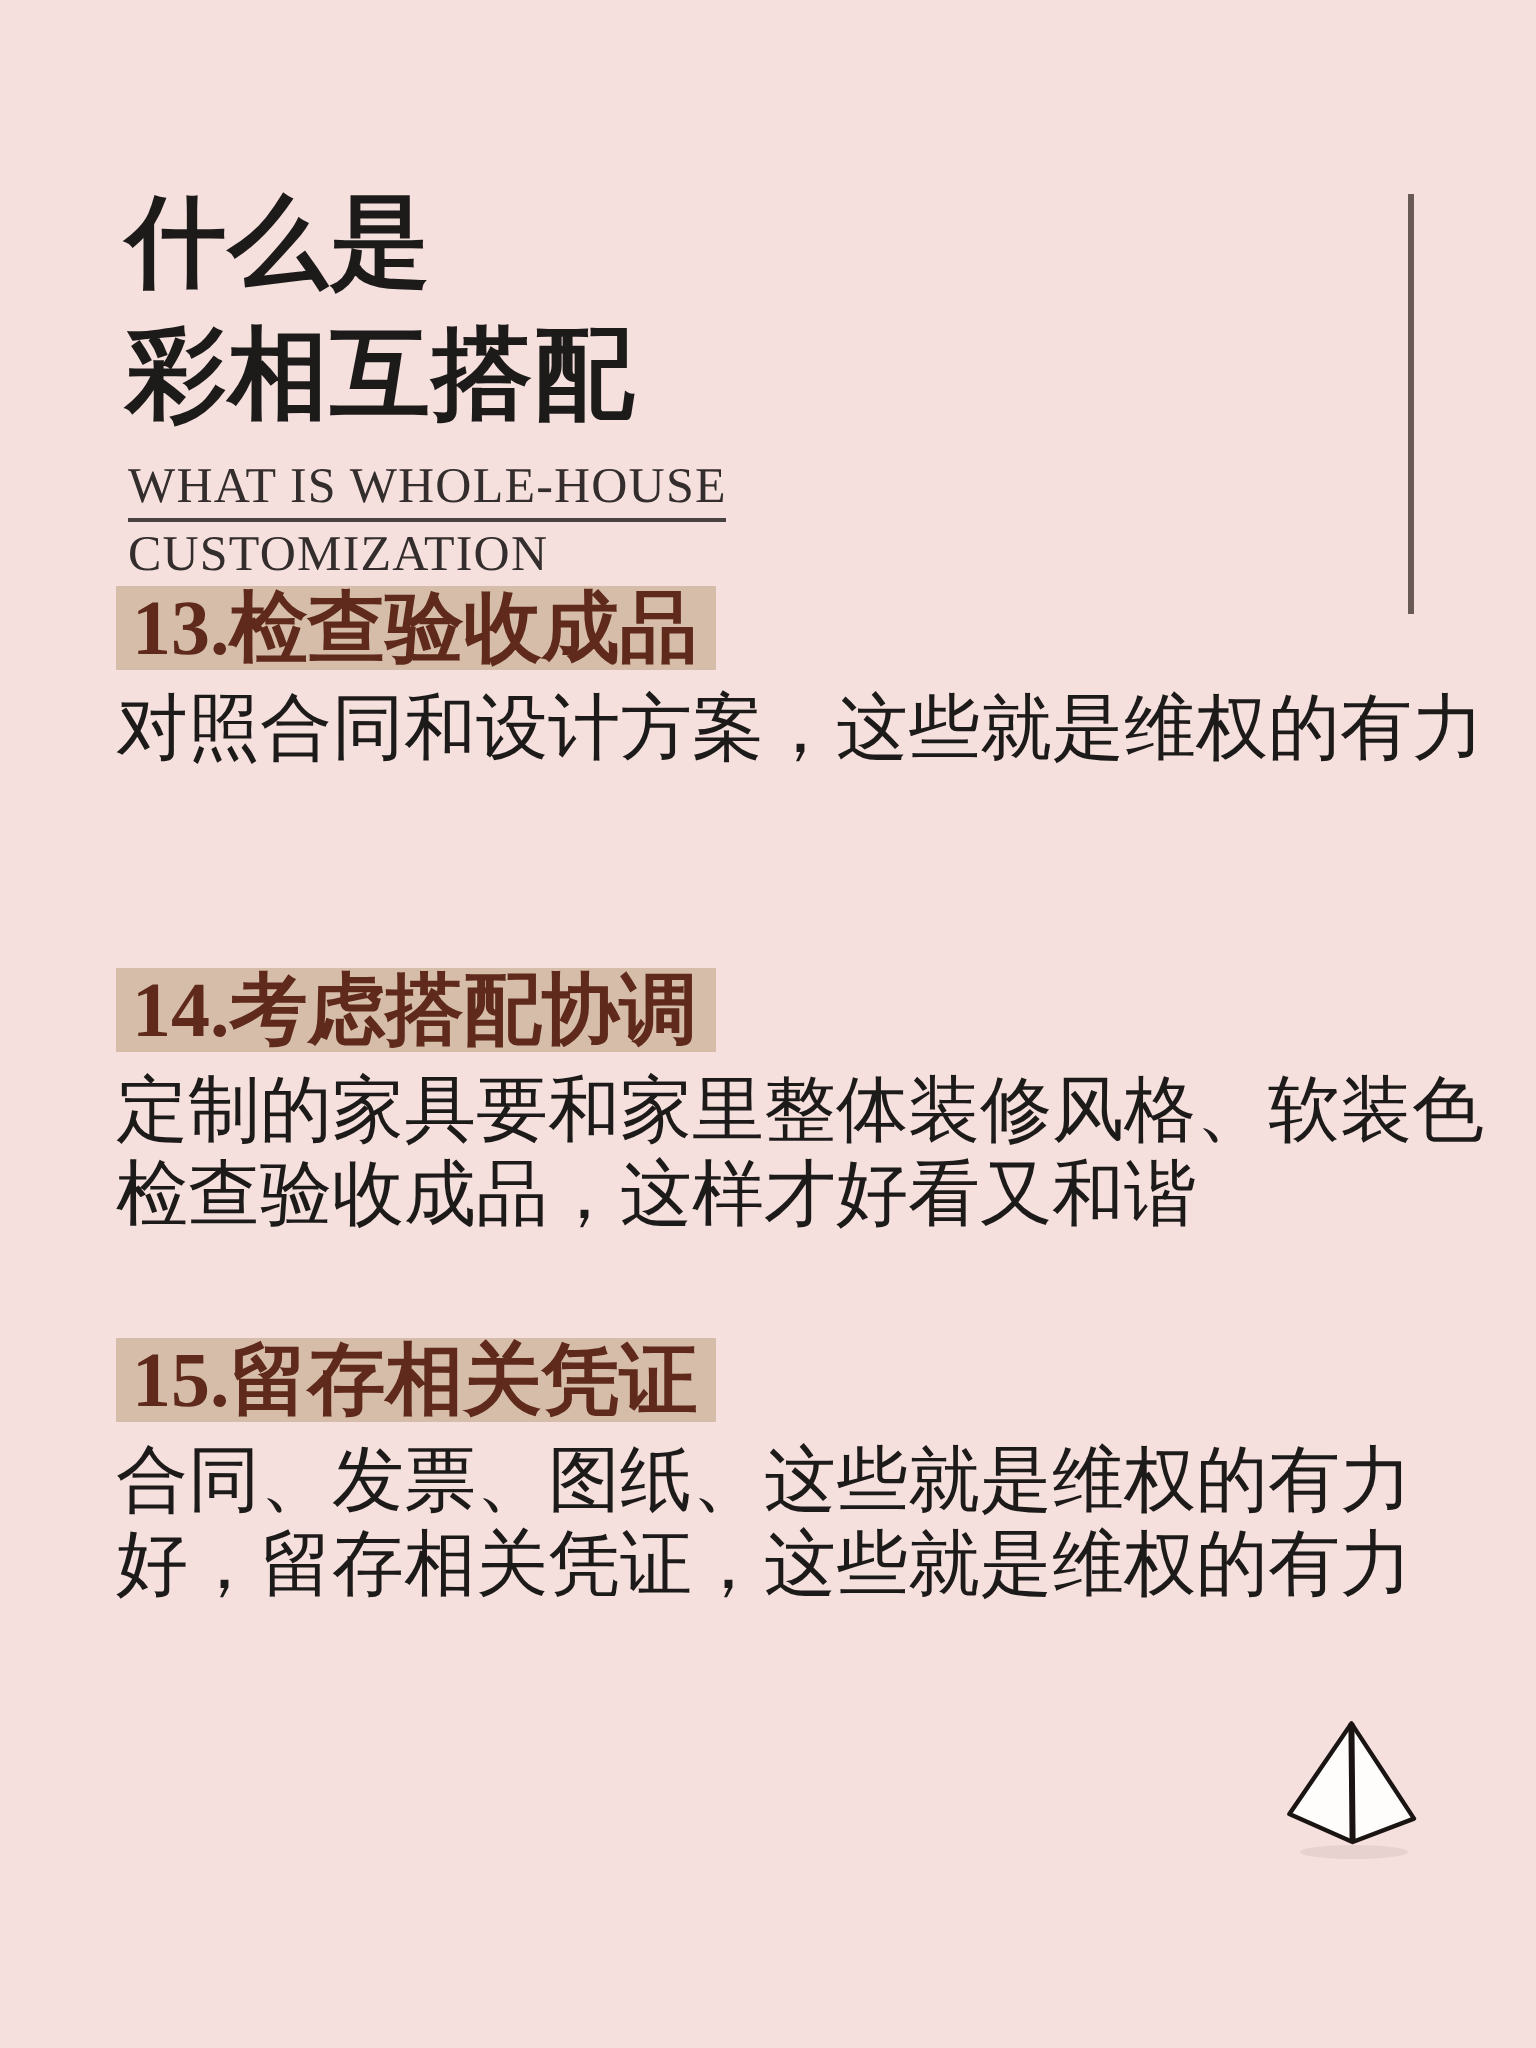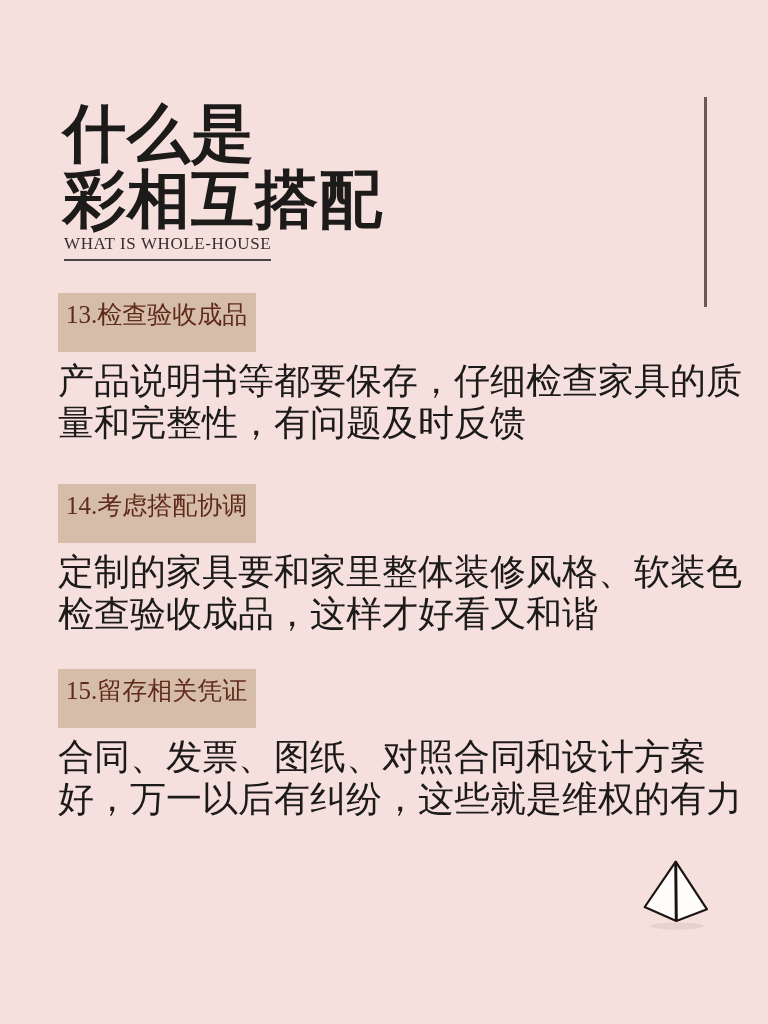"什么是" .title { font-size: 63px -> 50px; margin-top: 13px -> none }
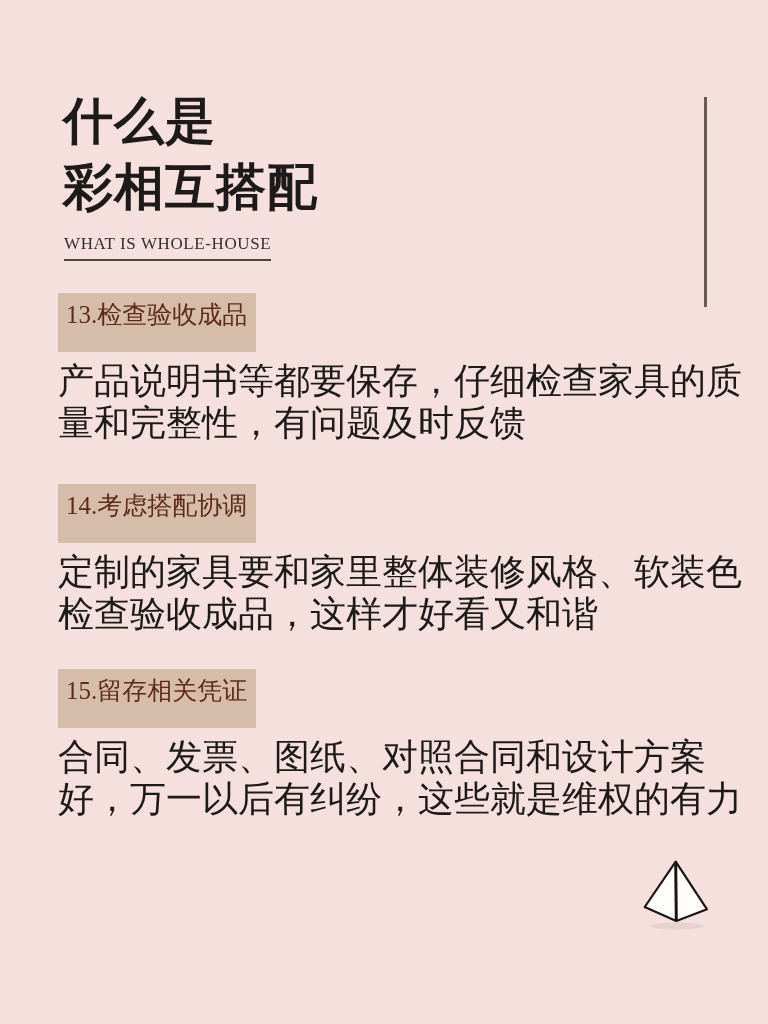"WHAT IS WHOLE-HOUSE" .subtitle-line span { font-size: 17px -> 25px }
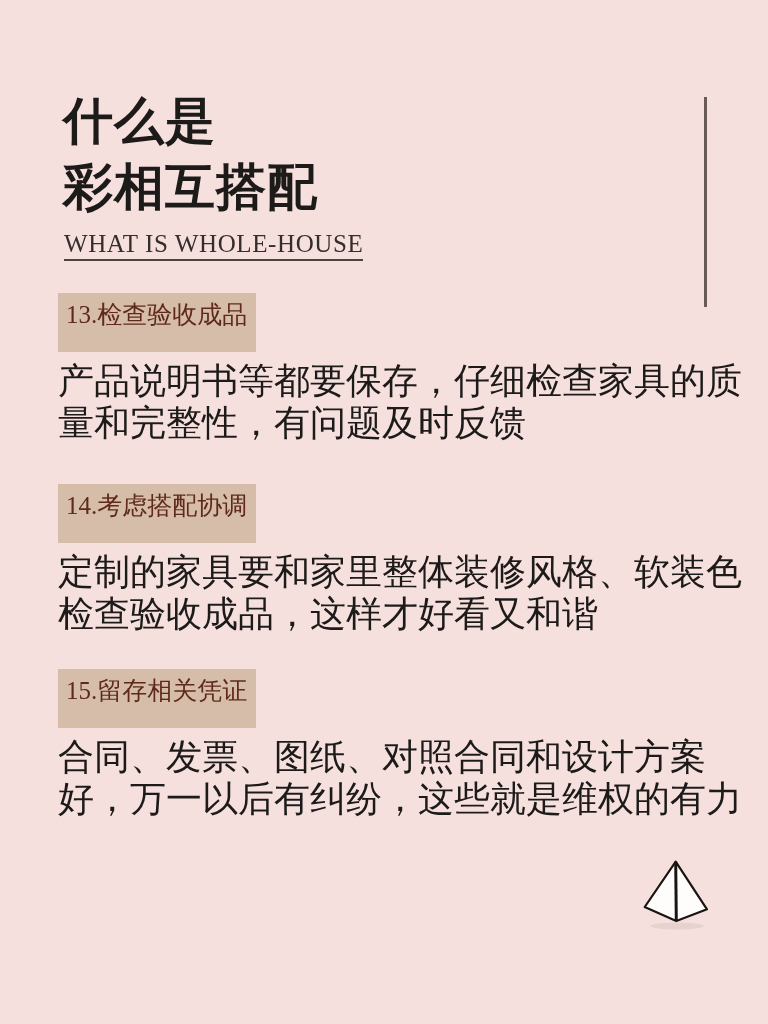"CUSTOMIZATION" div.subtitle-line { html: none -> <div> <span>CUSTOMIZATION</span> </div> }
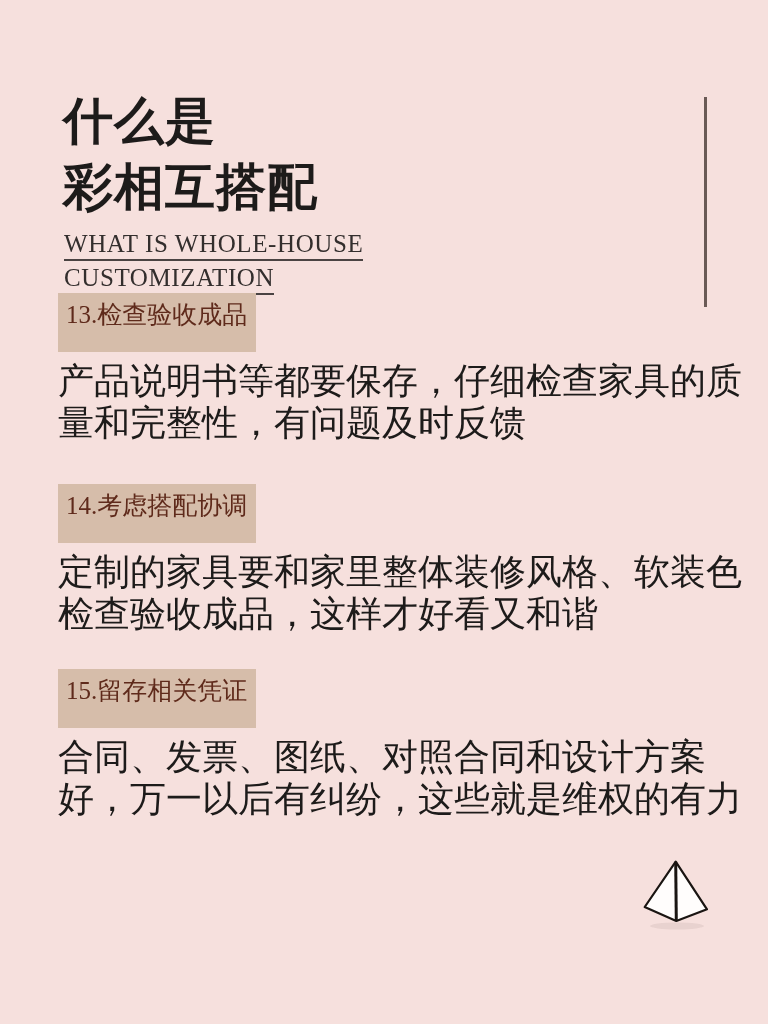"13.检查验收成品" .section-heading { font-size: 25px -> 39px; font-weight: 400 -> 700; padding: 3px 9px 18px 8px -> 3px 9px 1px 8px }
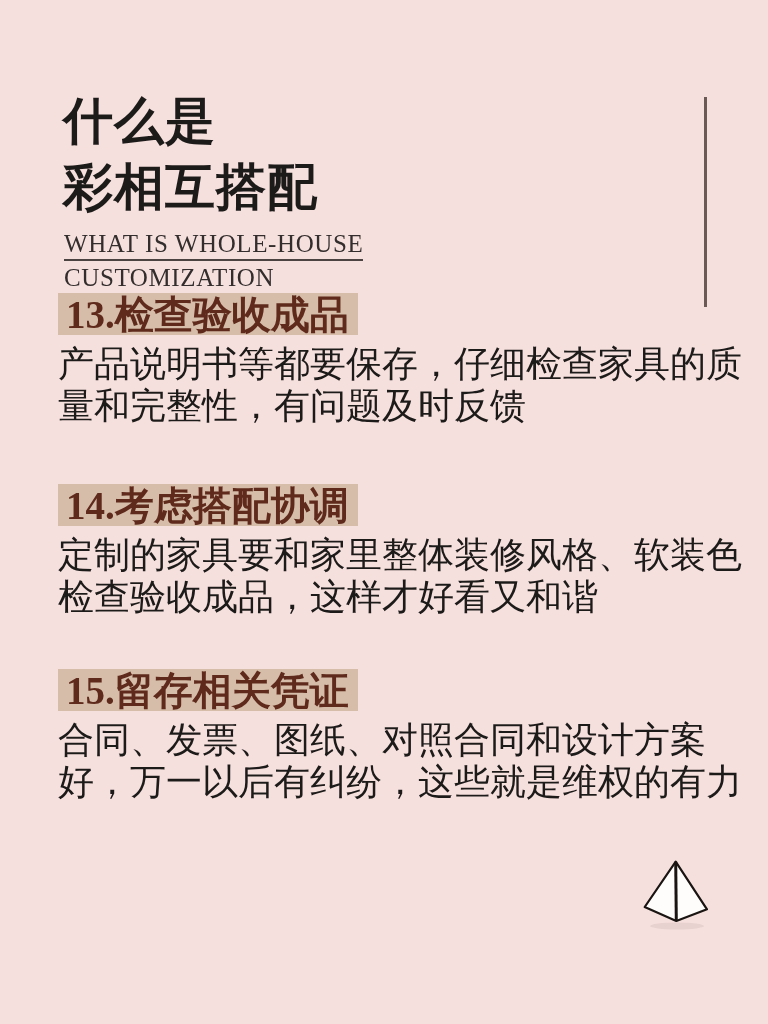"产品说明书等都要保存，仔细检查家具的质" div.body-line { text: 产品说明书等都要保存，仔细检查家具的质 -> 对照合同和设计方案，这些就是维权的有力 }
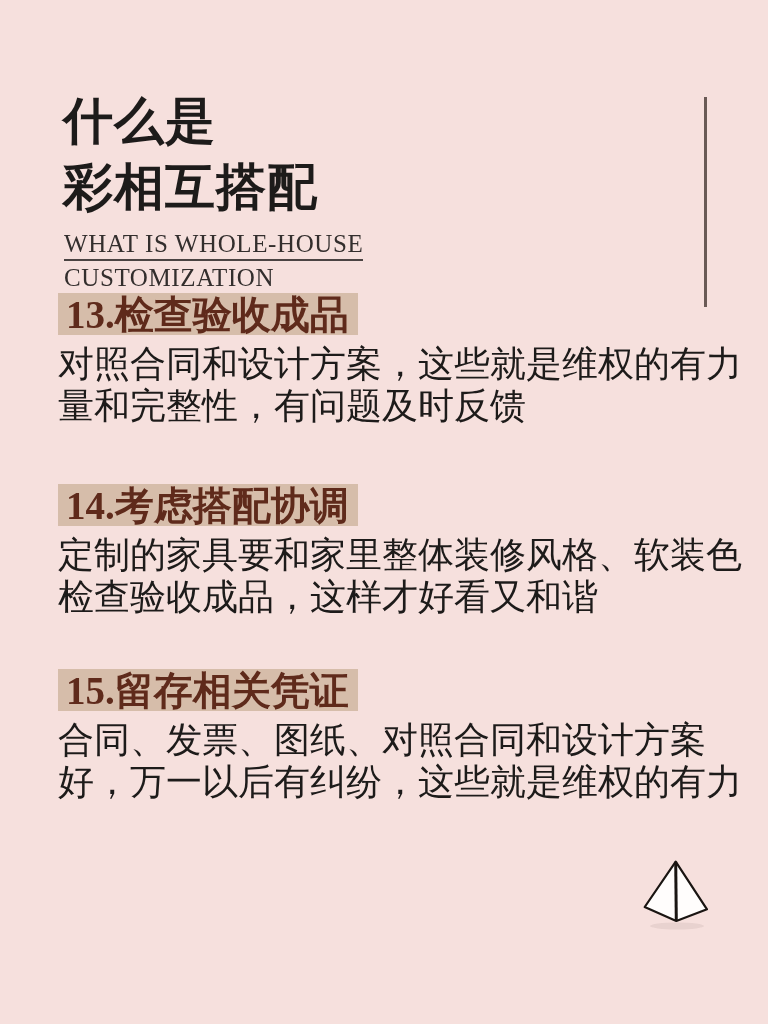"量和完整性，有问题及时反馈" div.body-line { html: <div>量和完整性，有问题及时反馈</div> -> none }
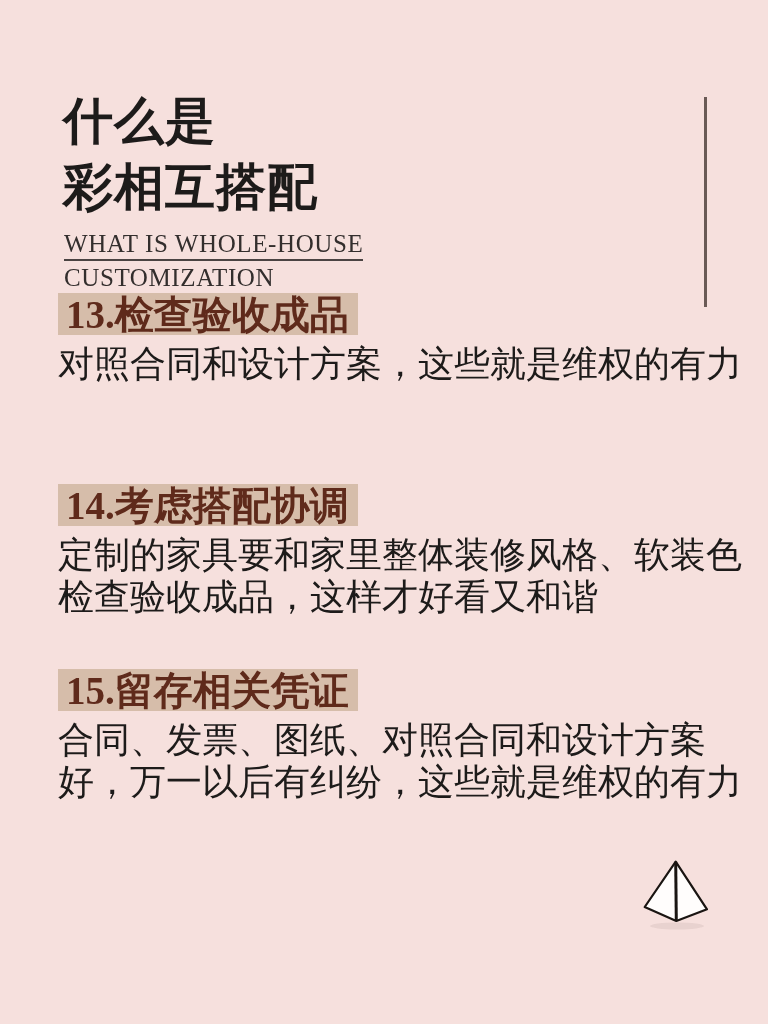"合同、发票、图纸、对照合同和设计方案" div.body-line { text: 对照合同和设计方案 -> 这些就是维权的有力 }
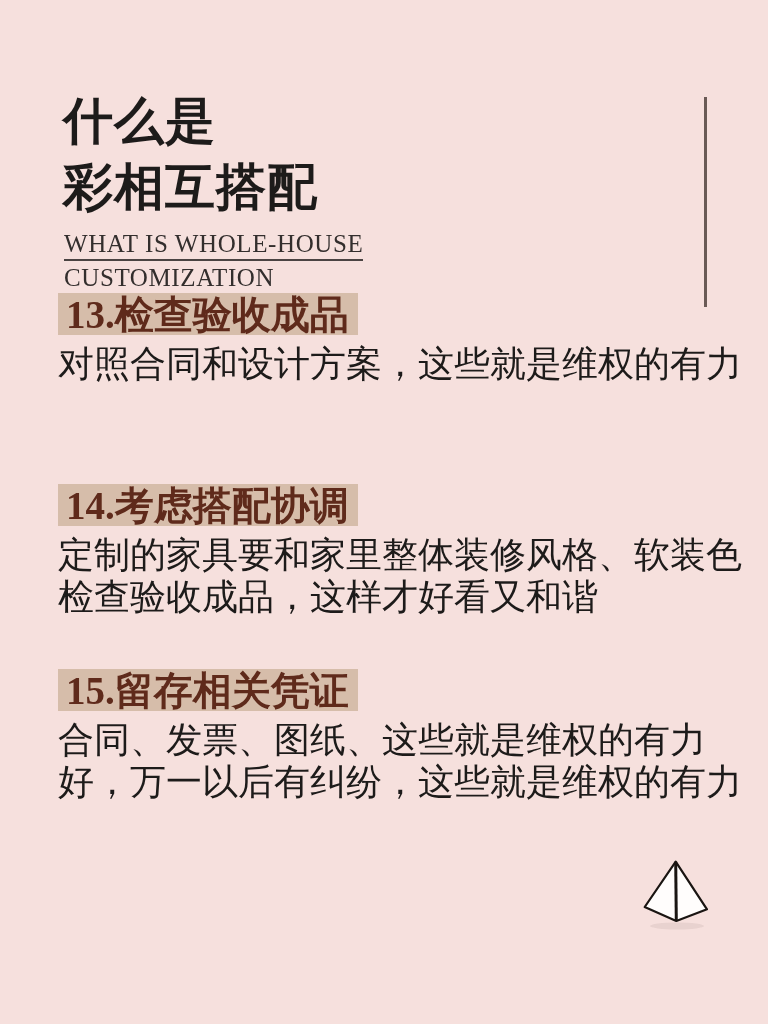"好，万一以后有纠纷，这些就是维权的有力" div.body-line { text: 万一以后有纠纷 -> 留存相关凭证 }
